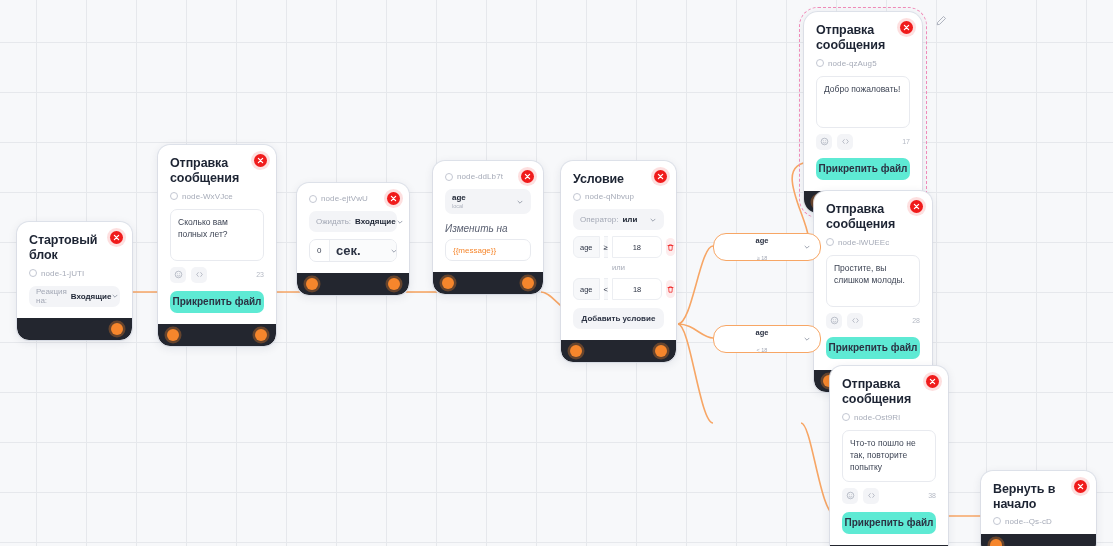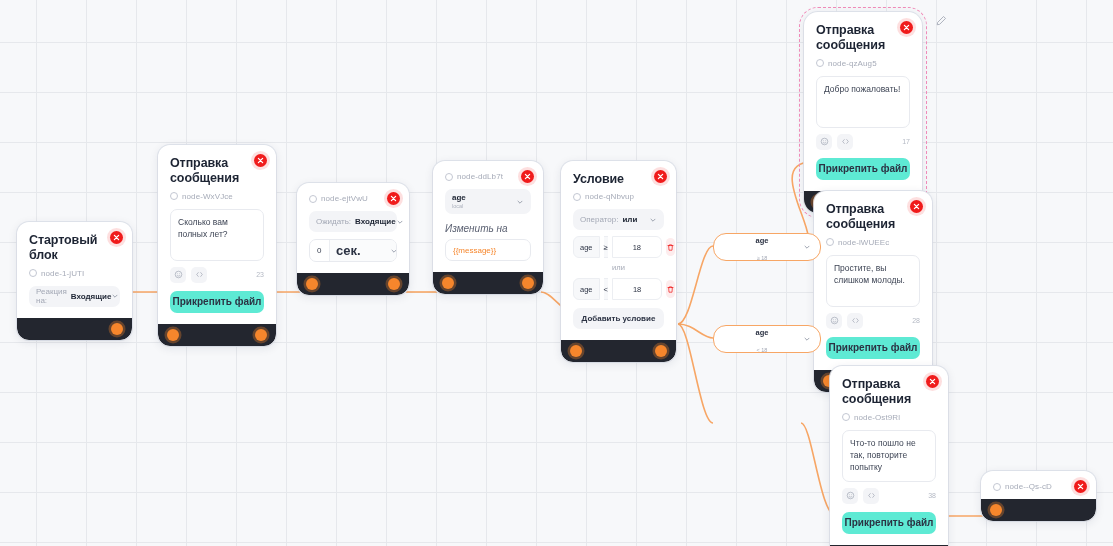"Вернуть в начало" div.node-title { html: none -> <div>Вернуть в начало</div> }
